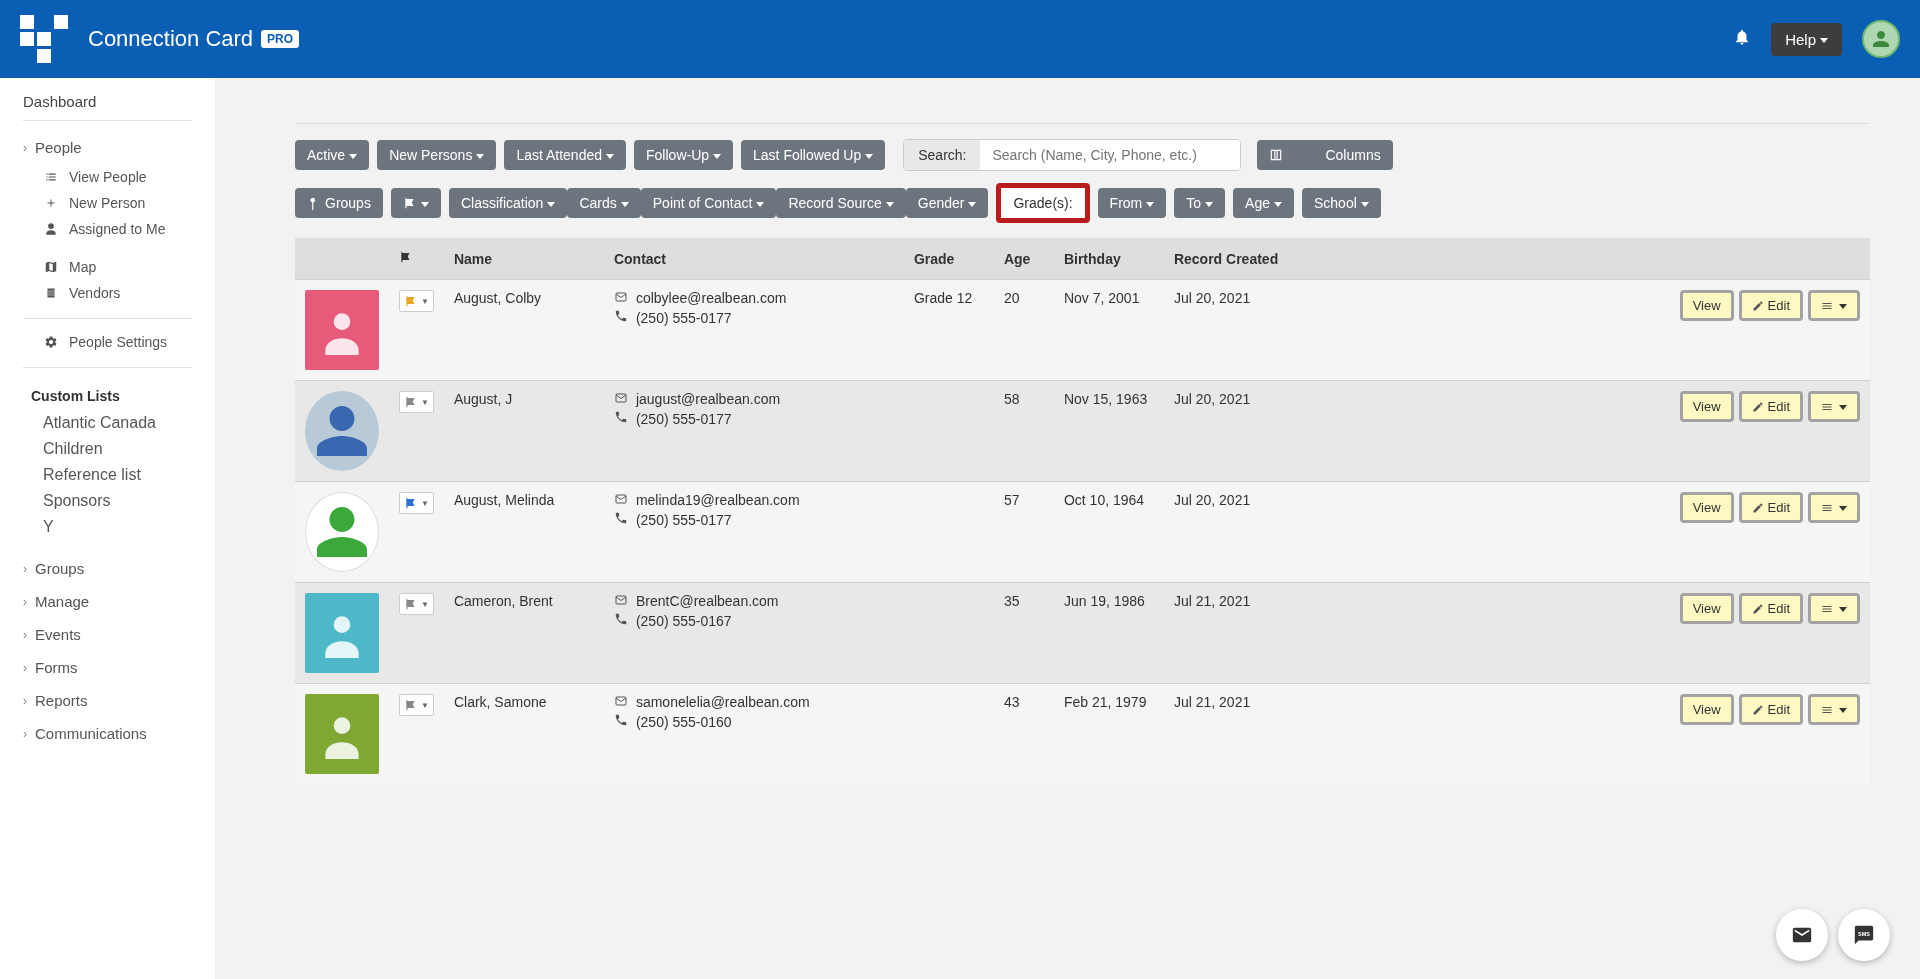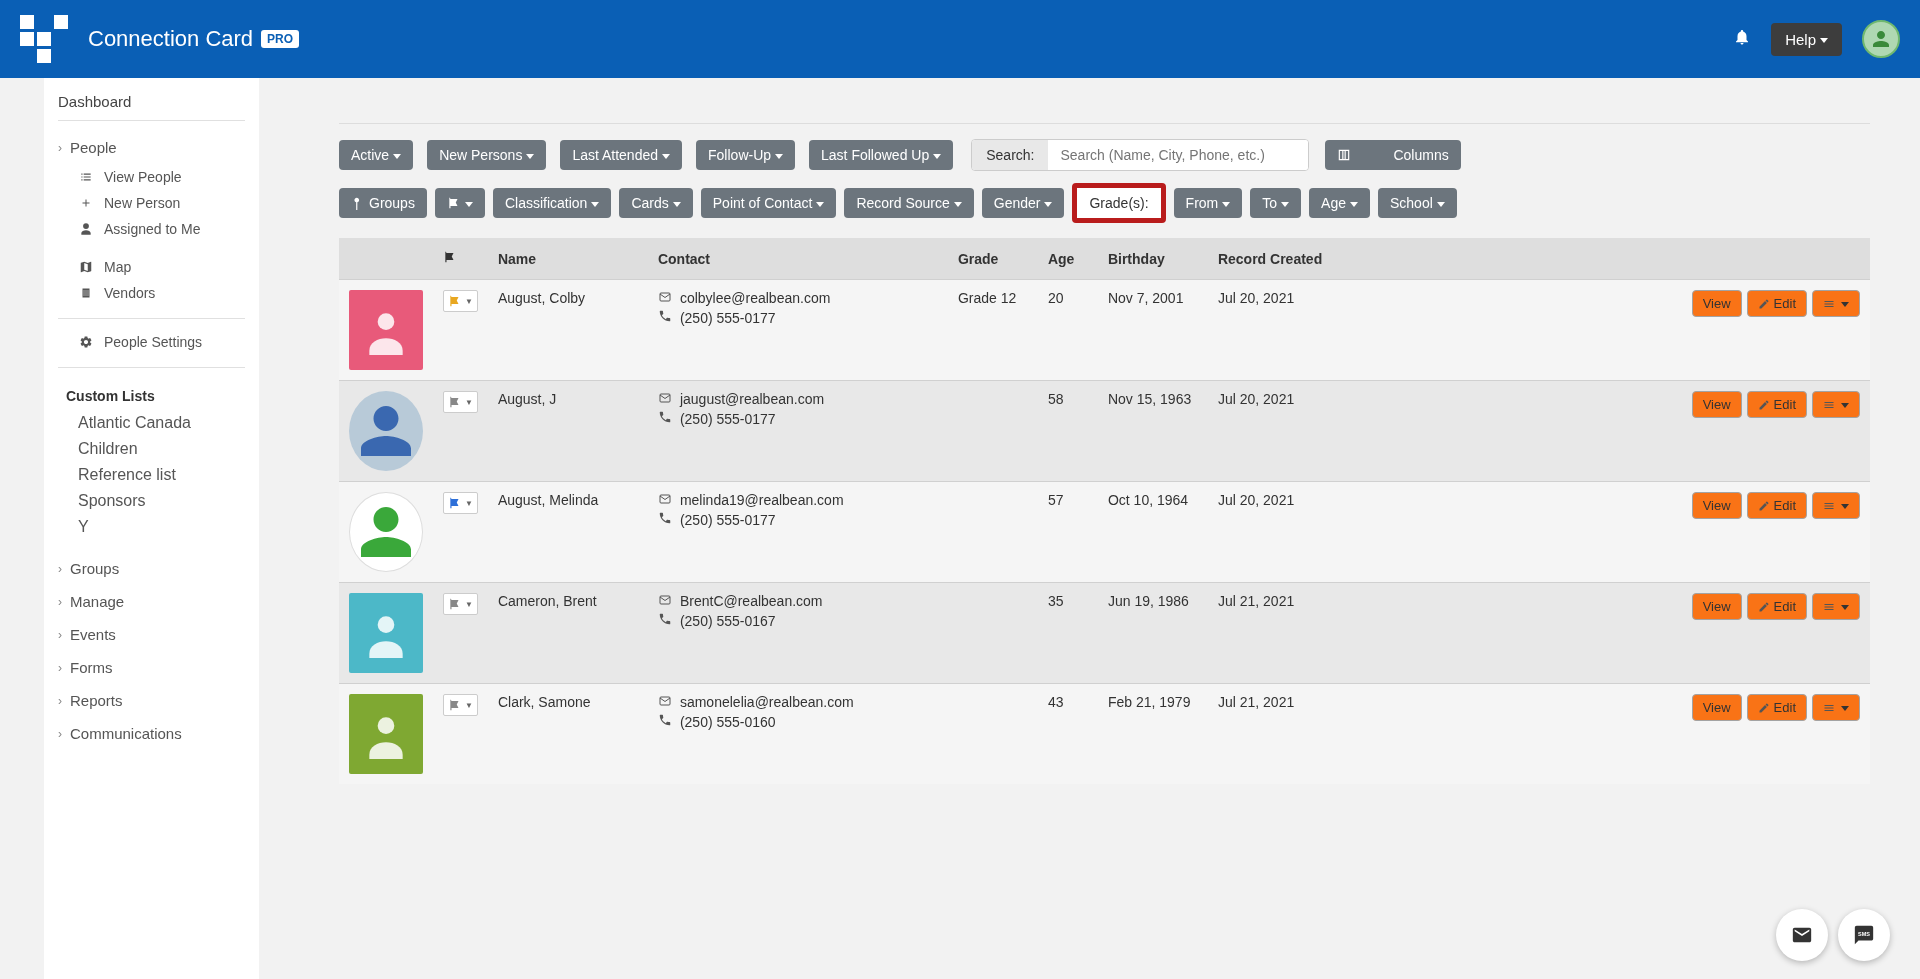"Dashboard" .sidebar { margin-left: 44px -> none; padding: 15px 0 -> 15px 9px }
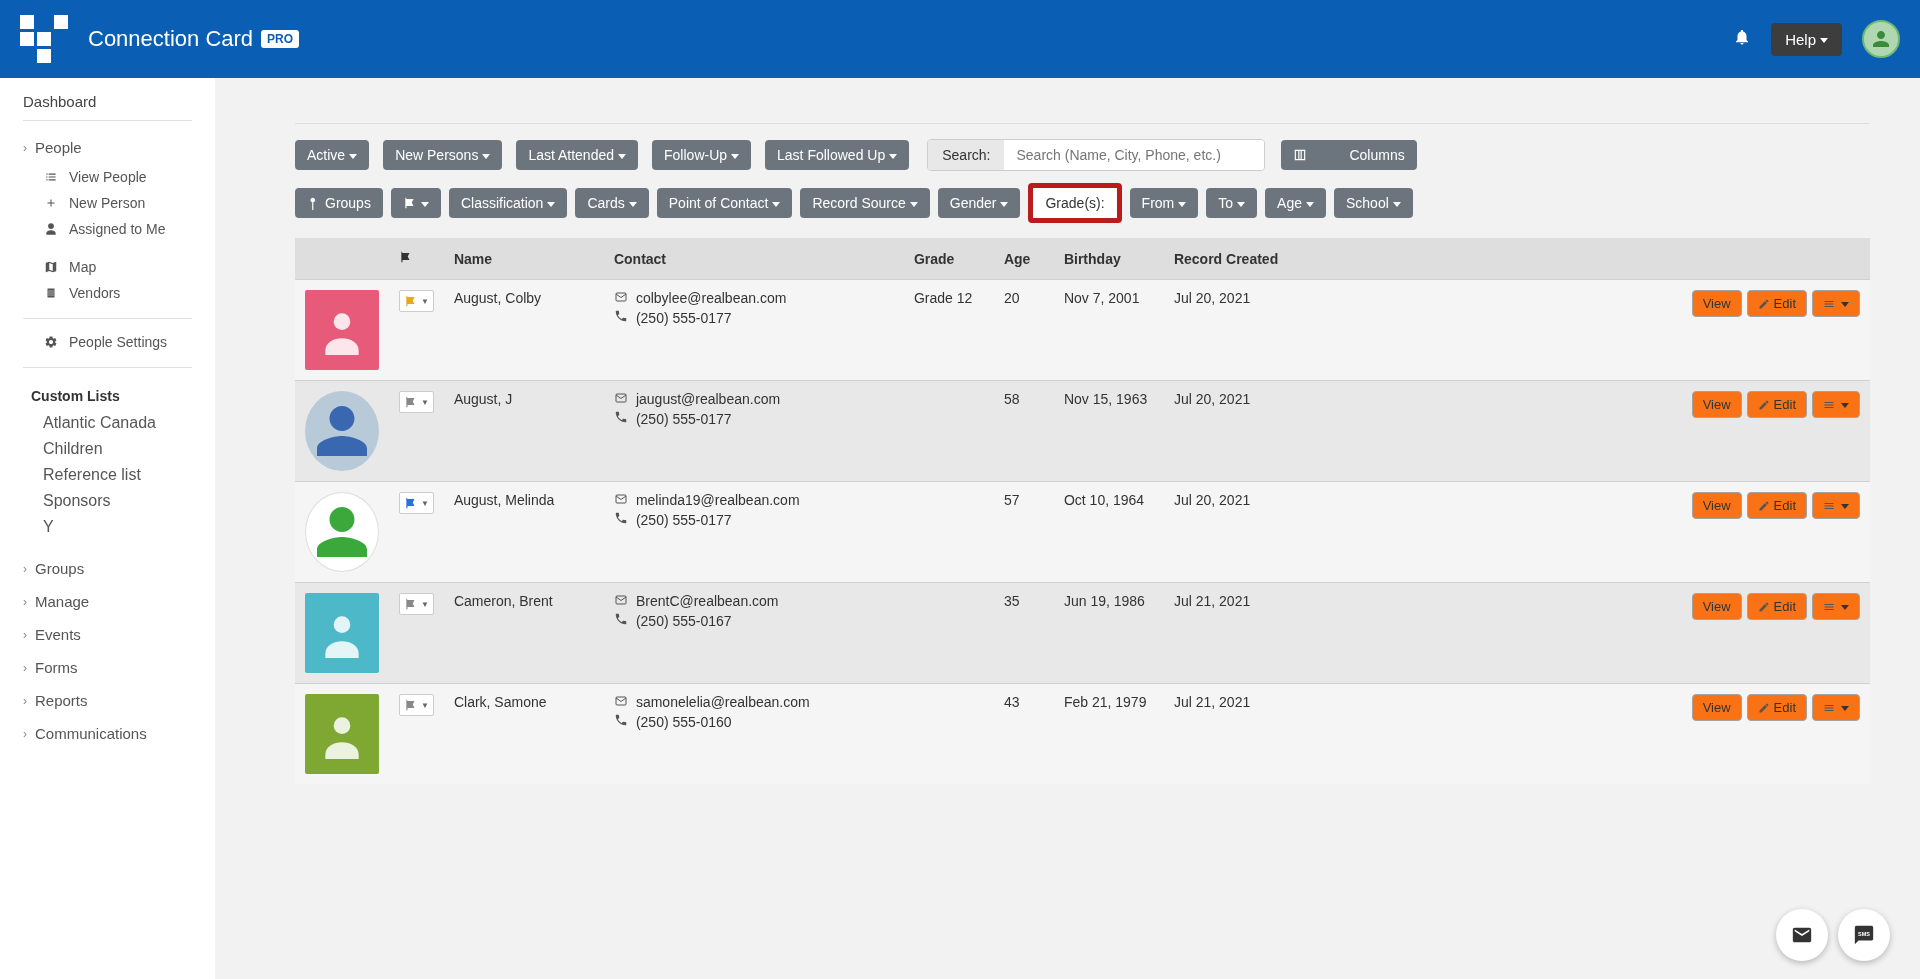"Active" div { gap: 12px -> 6px }
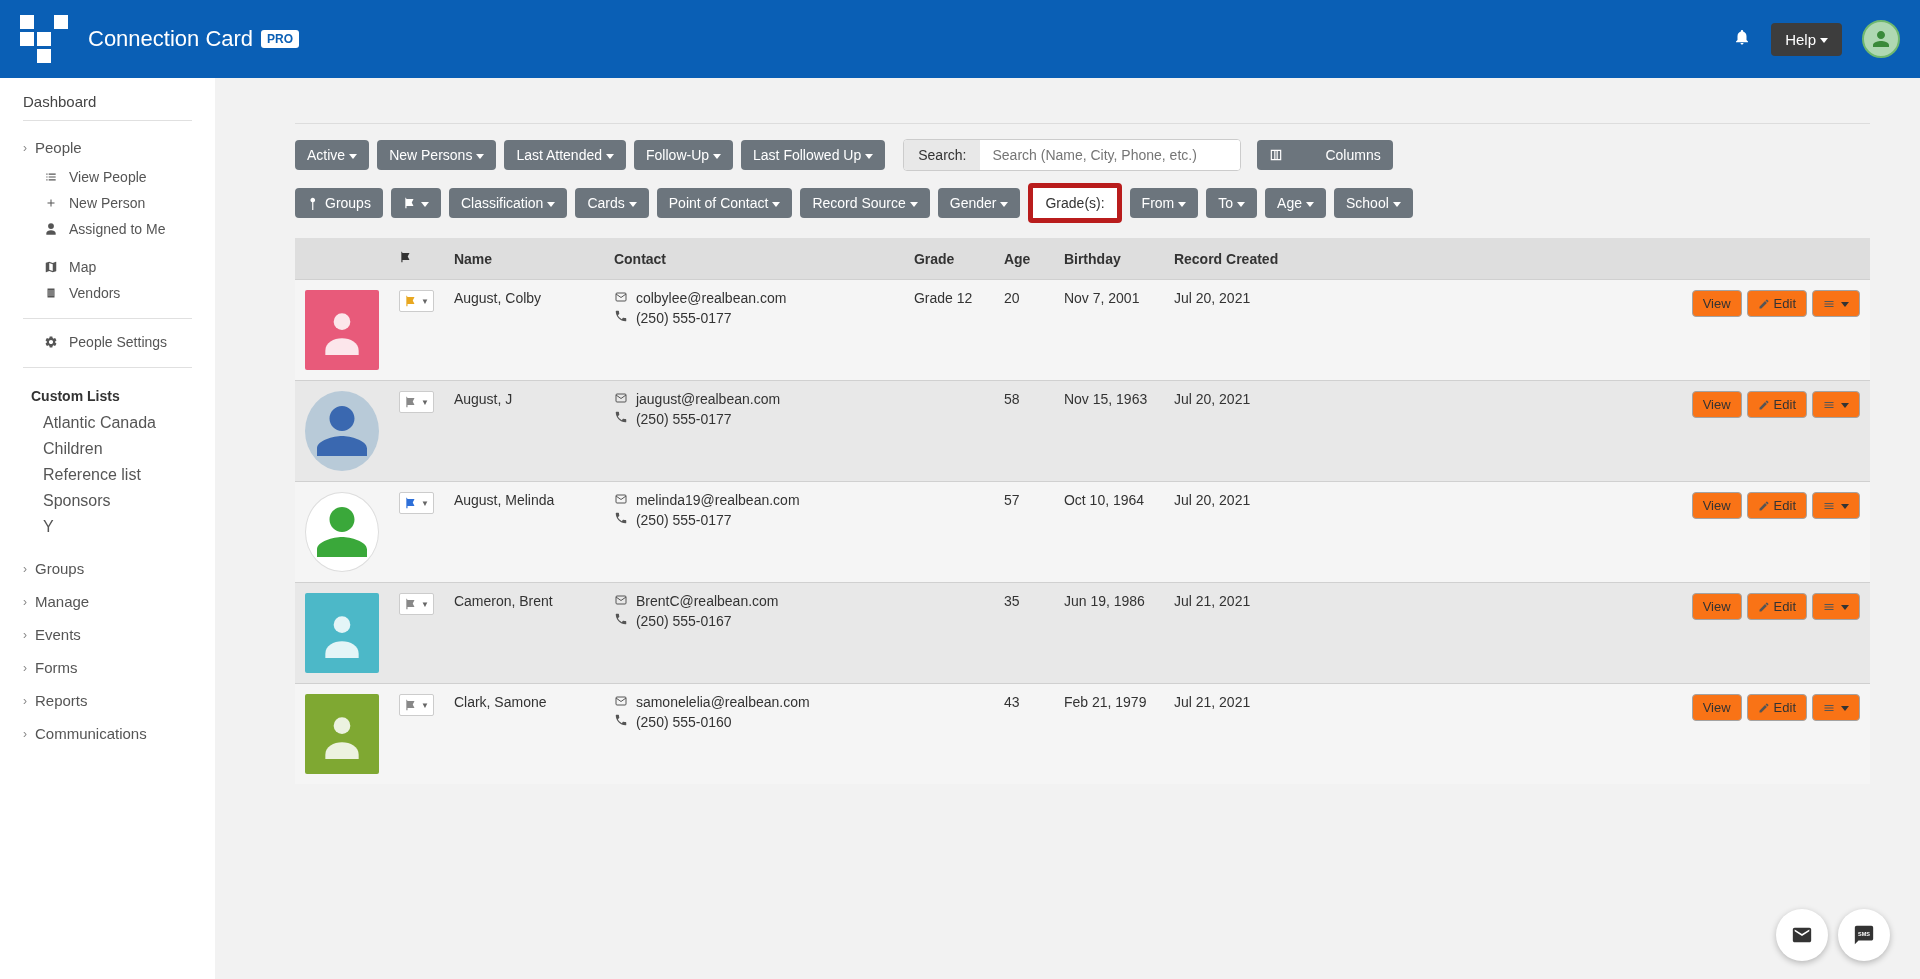"Classification" div { gap: 8px -> none }
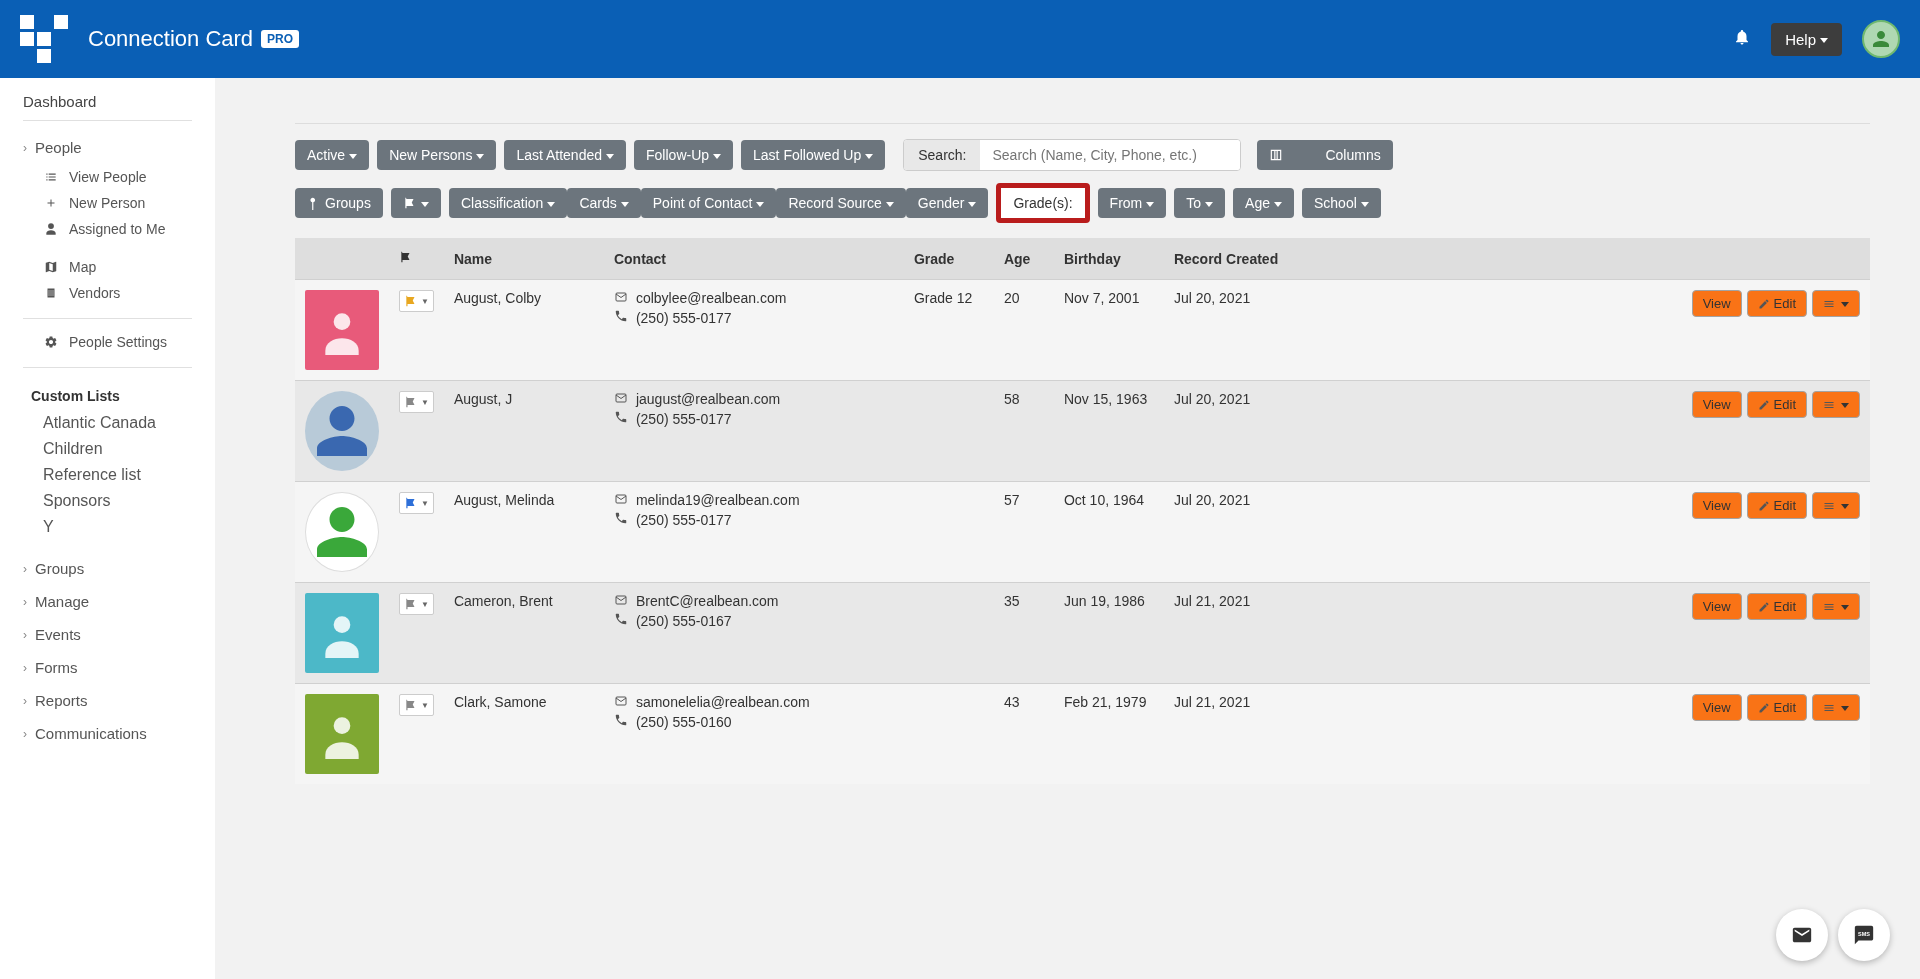"View" .btn-sm { background: #f97316 -> #fef9c3; border: 1px solid #a3a3a3 -> 3px solid #a3a3a3 }
